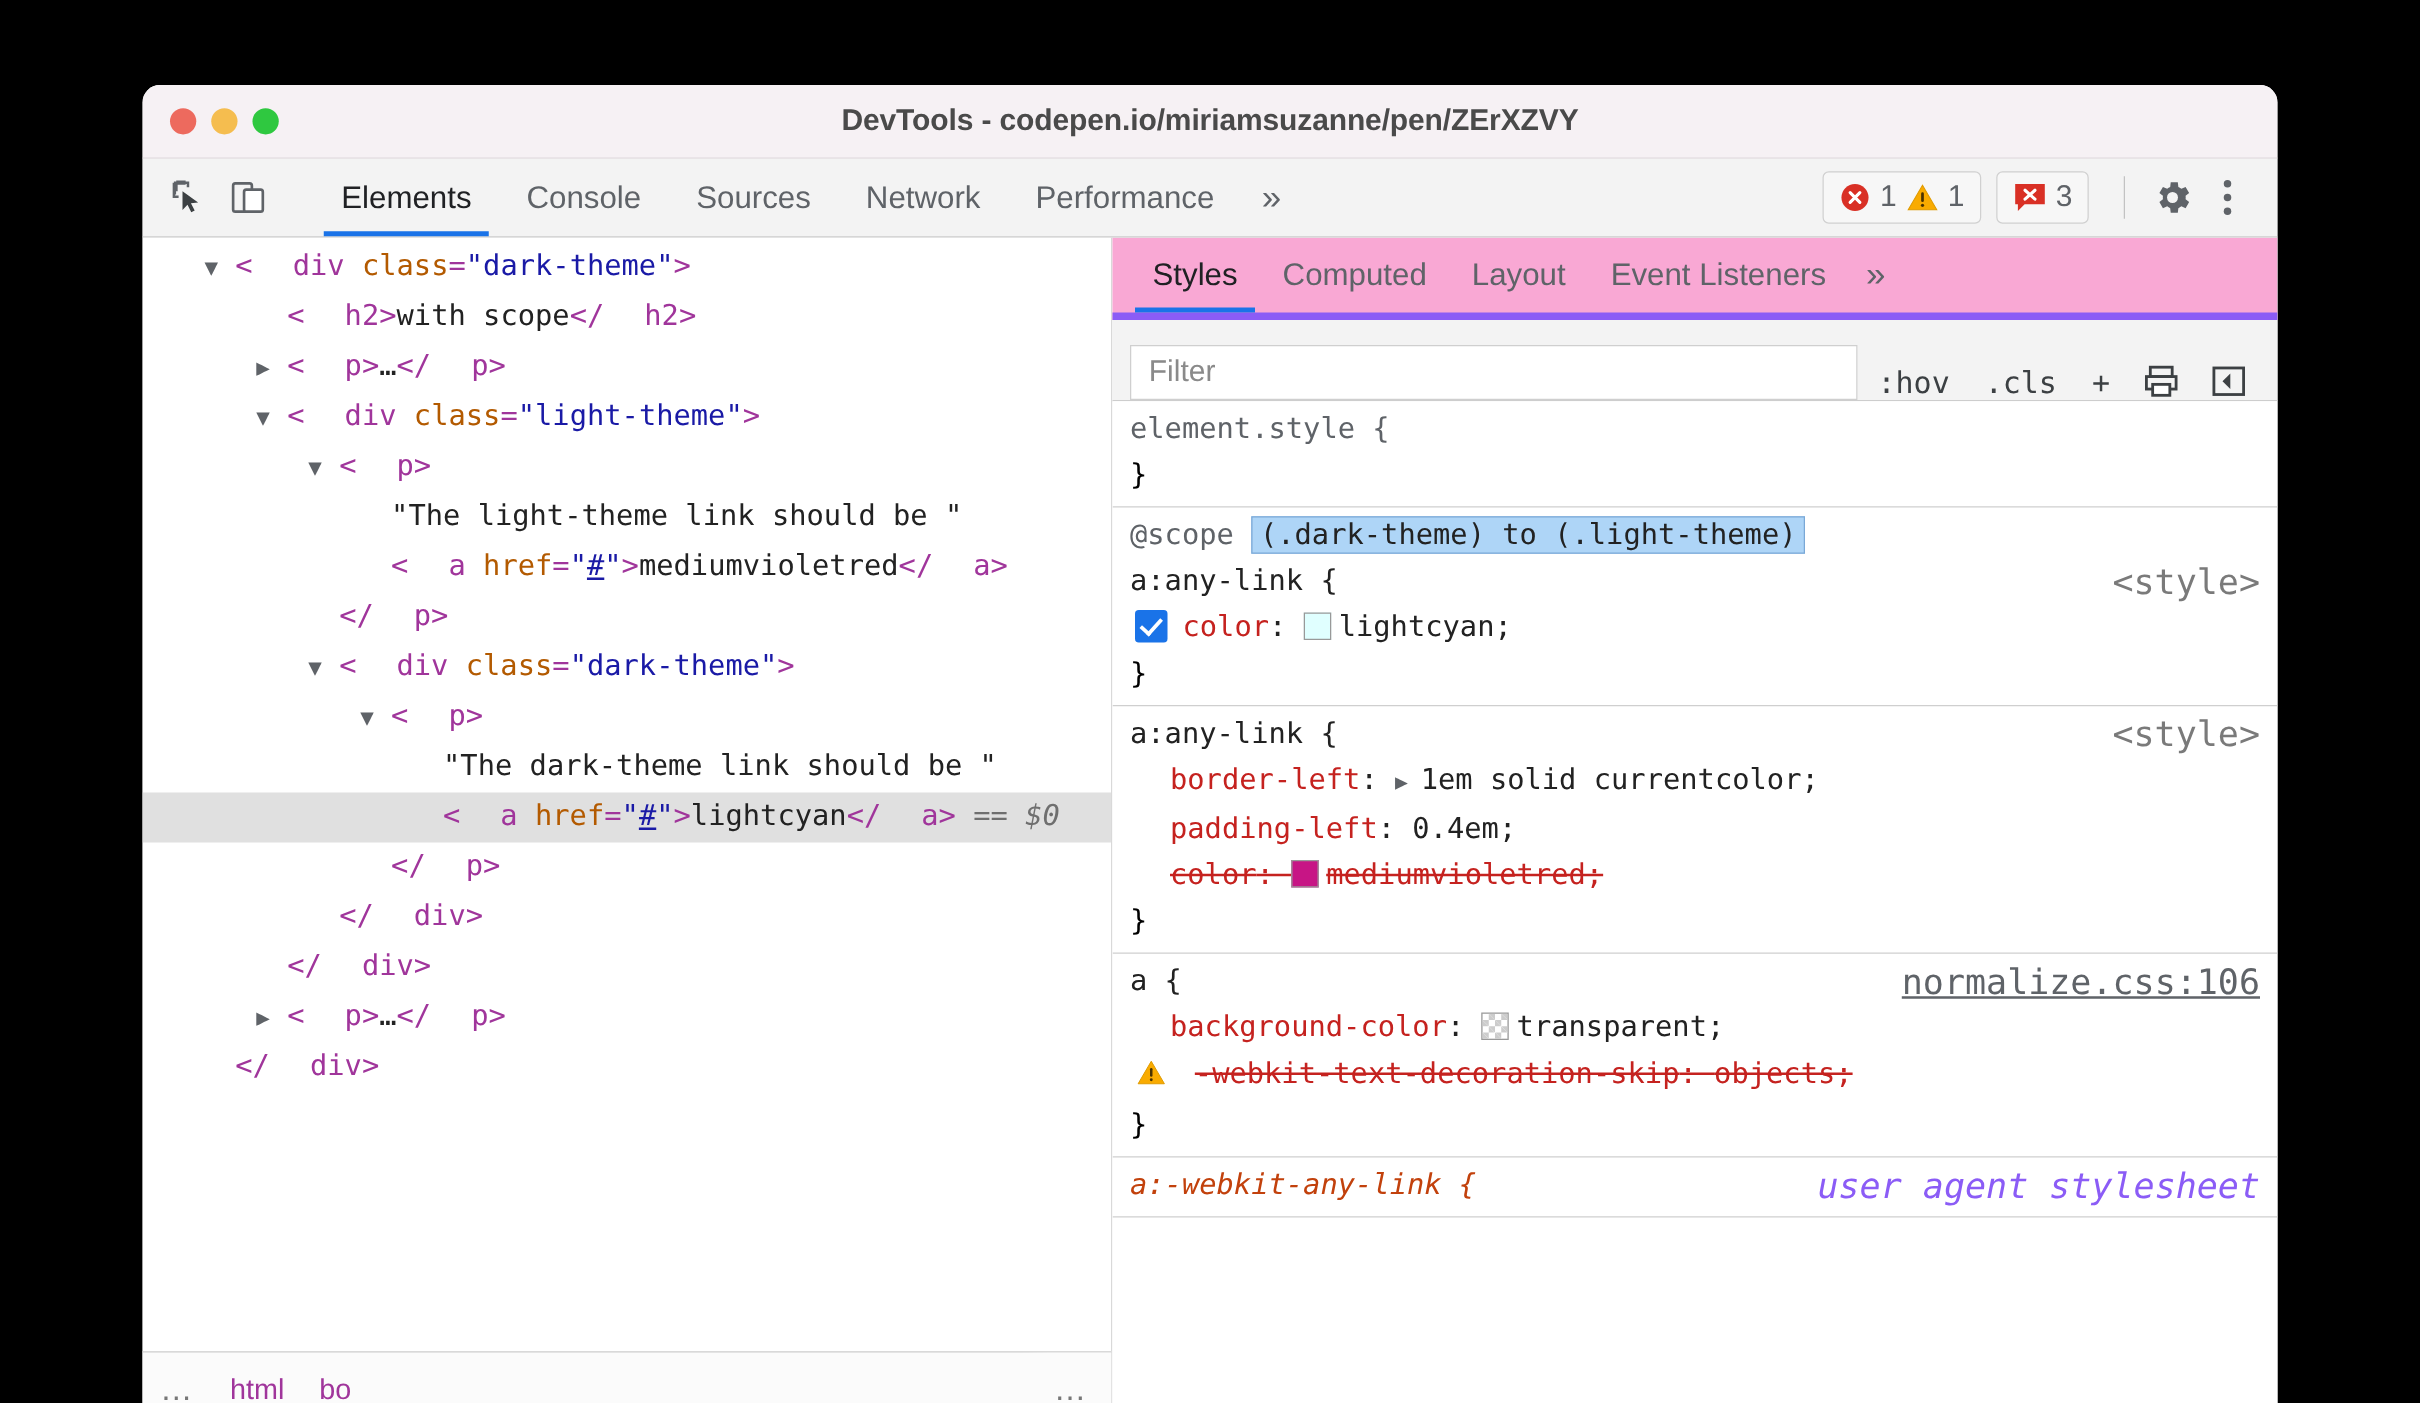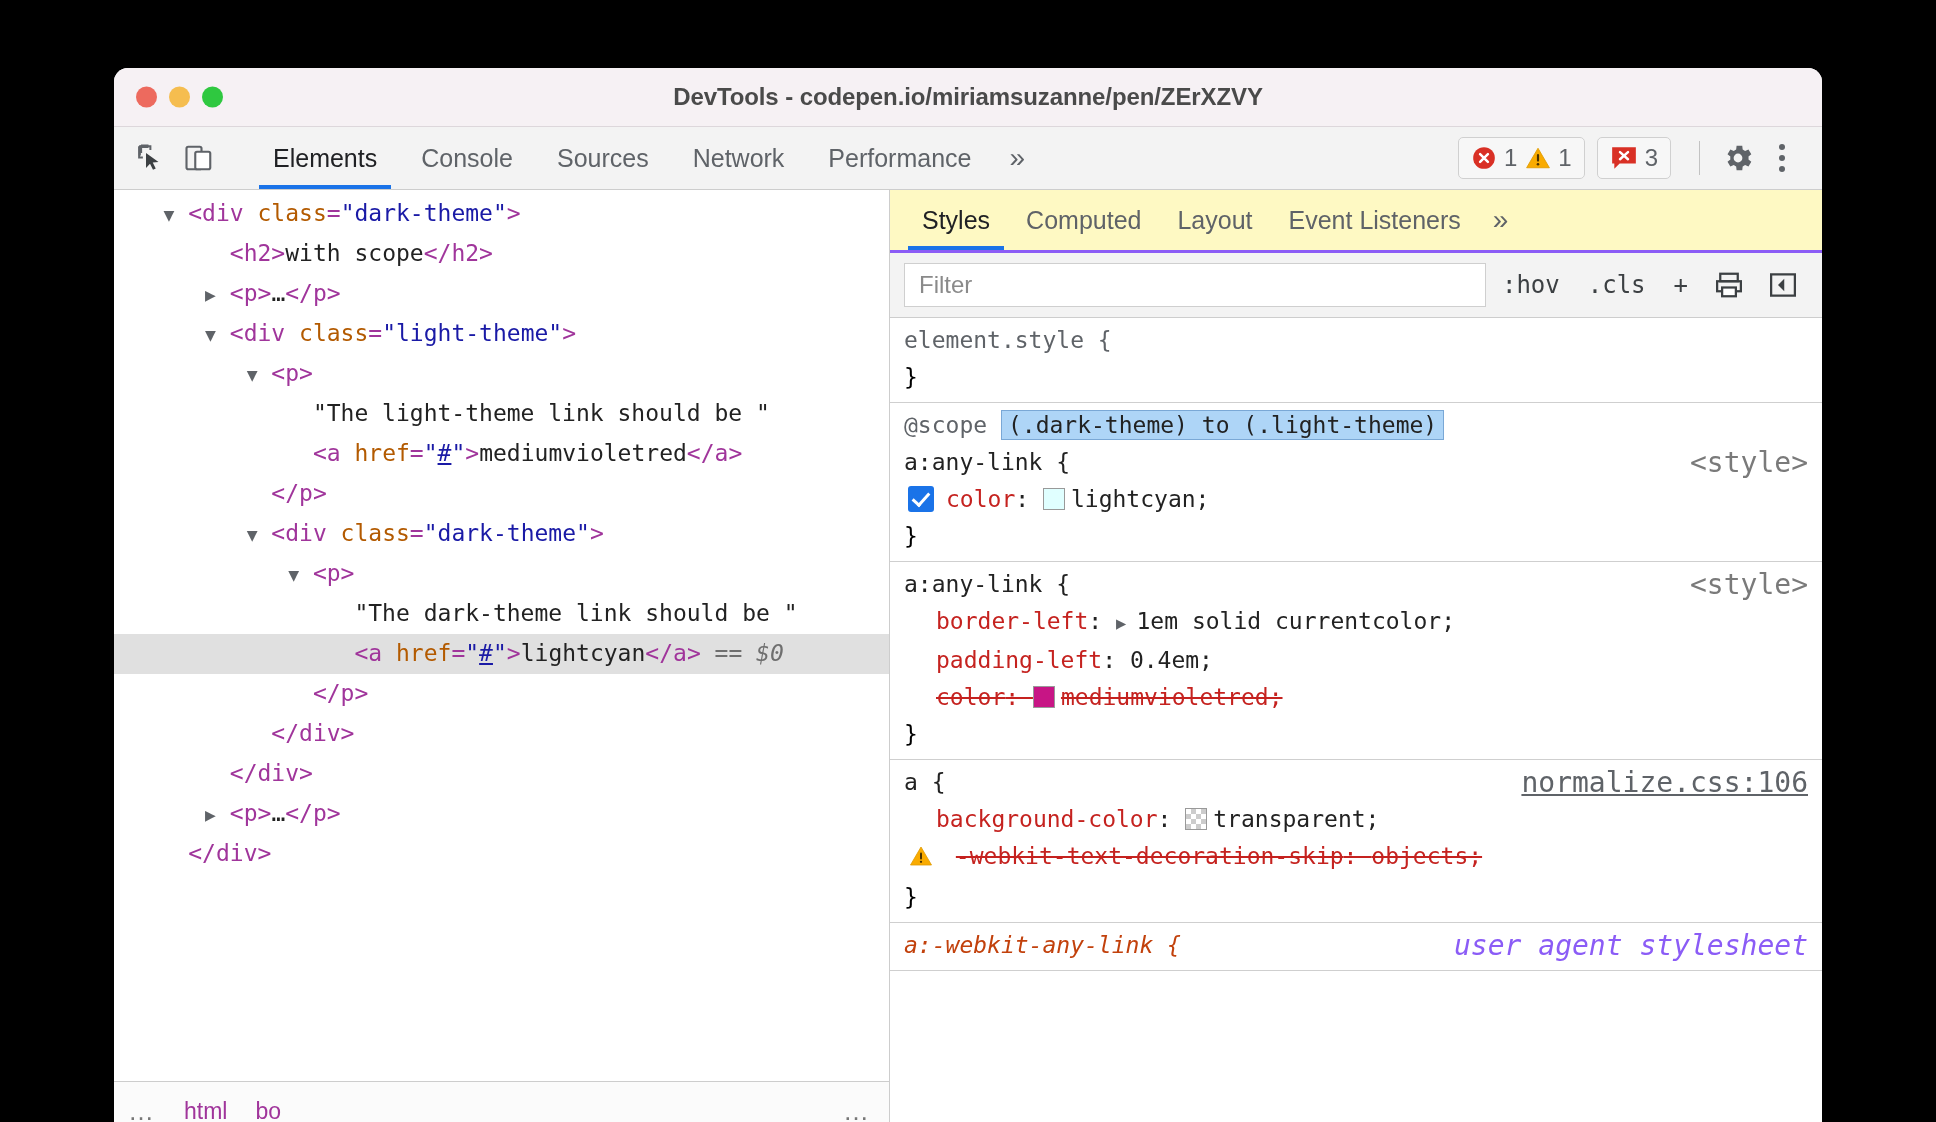"div" .tag { margin-left: none -> 32px }
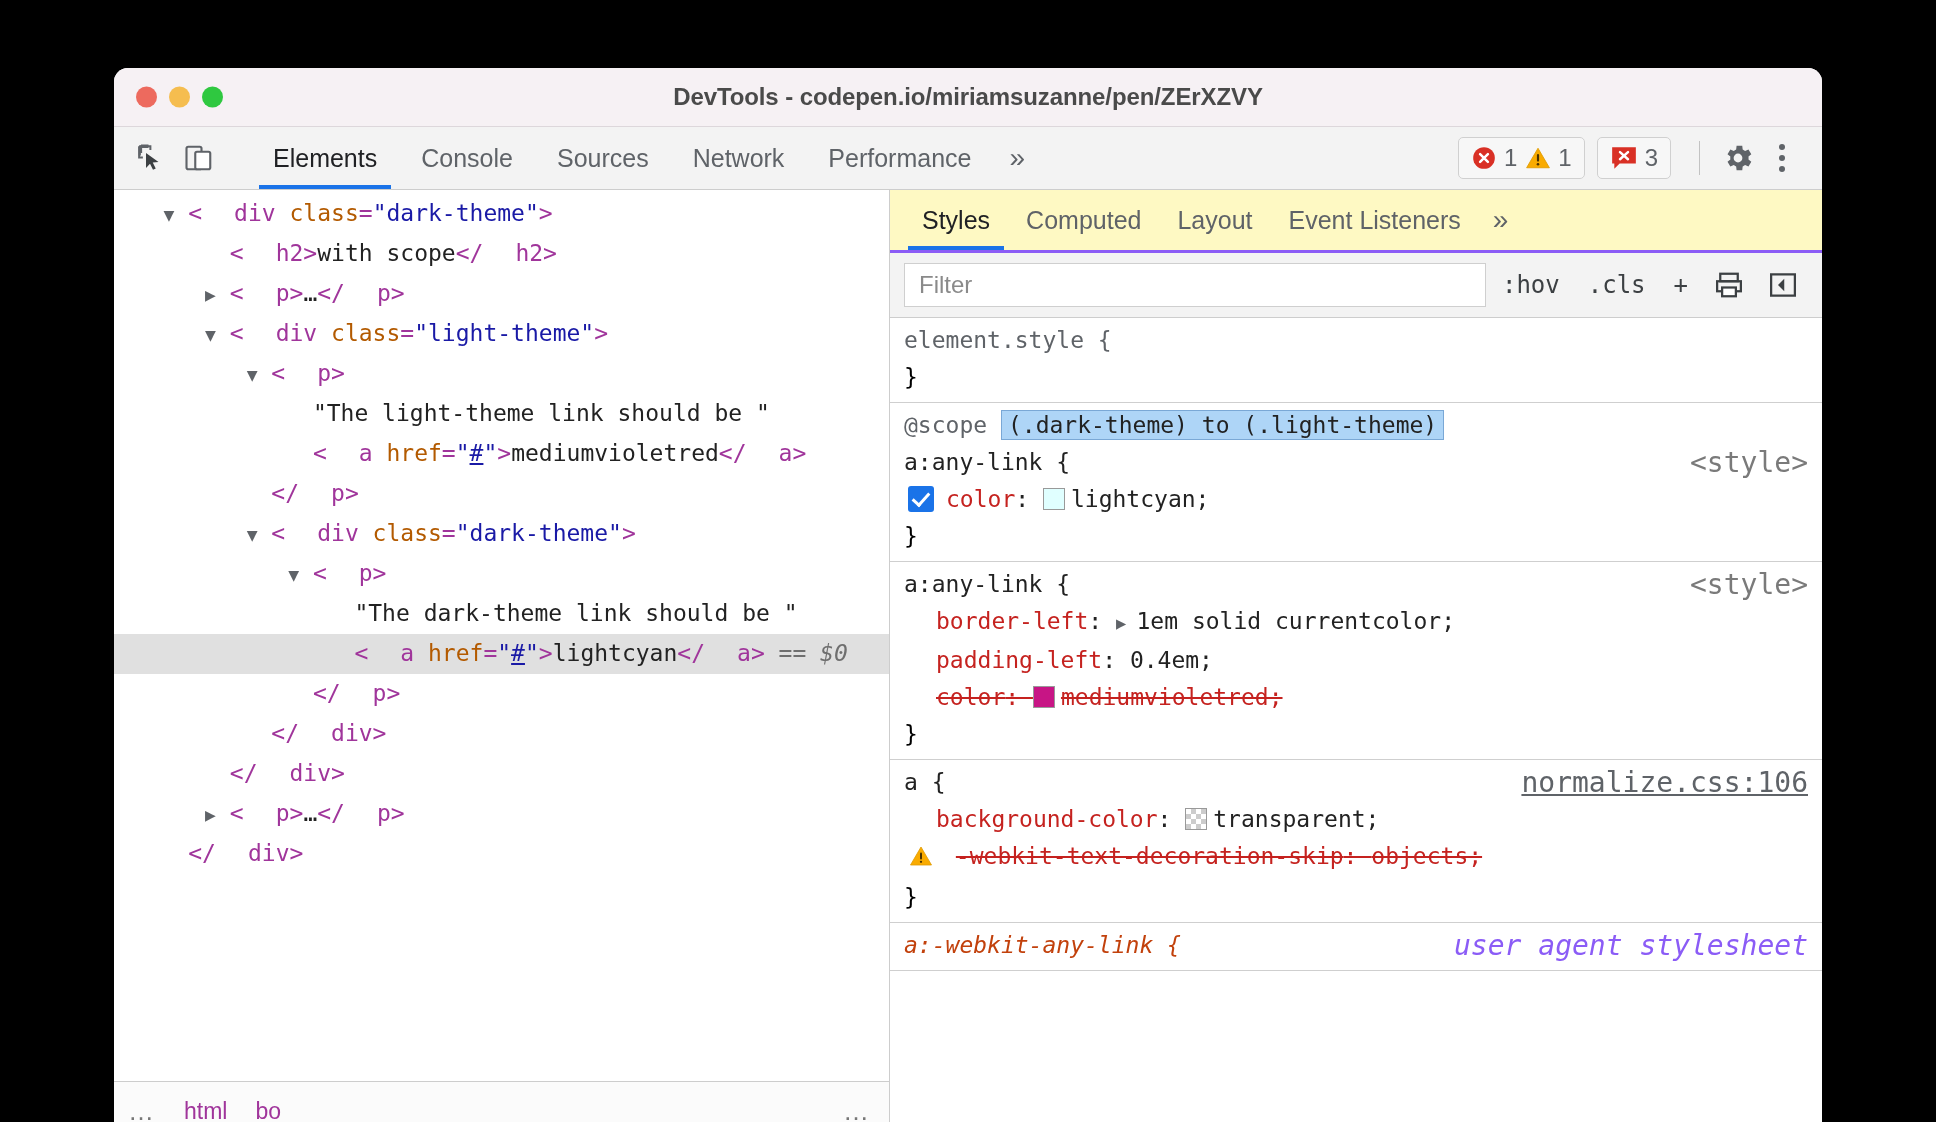"Styles" .styles-tabs { background: #fef9c3 -> #f9a8d4; border-bottom: 3px solid #8b5cf6 -> 6px solid #8b5cf6 }
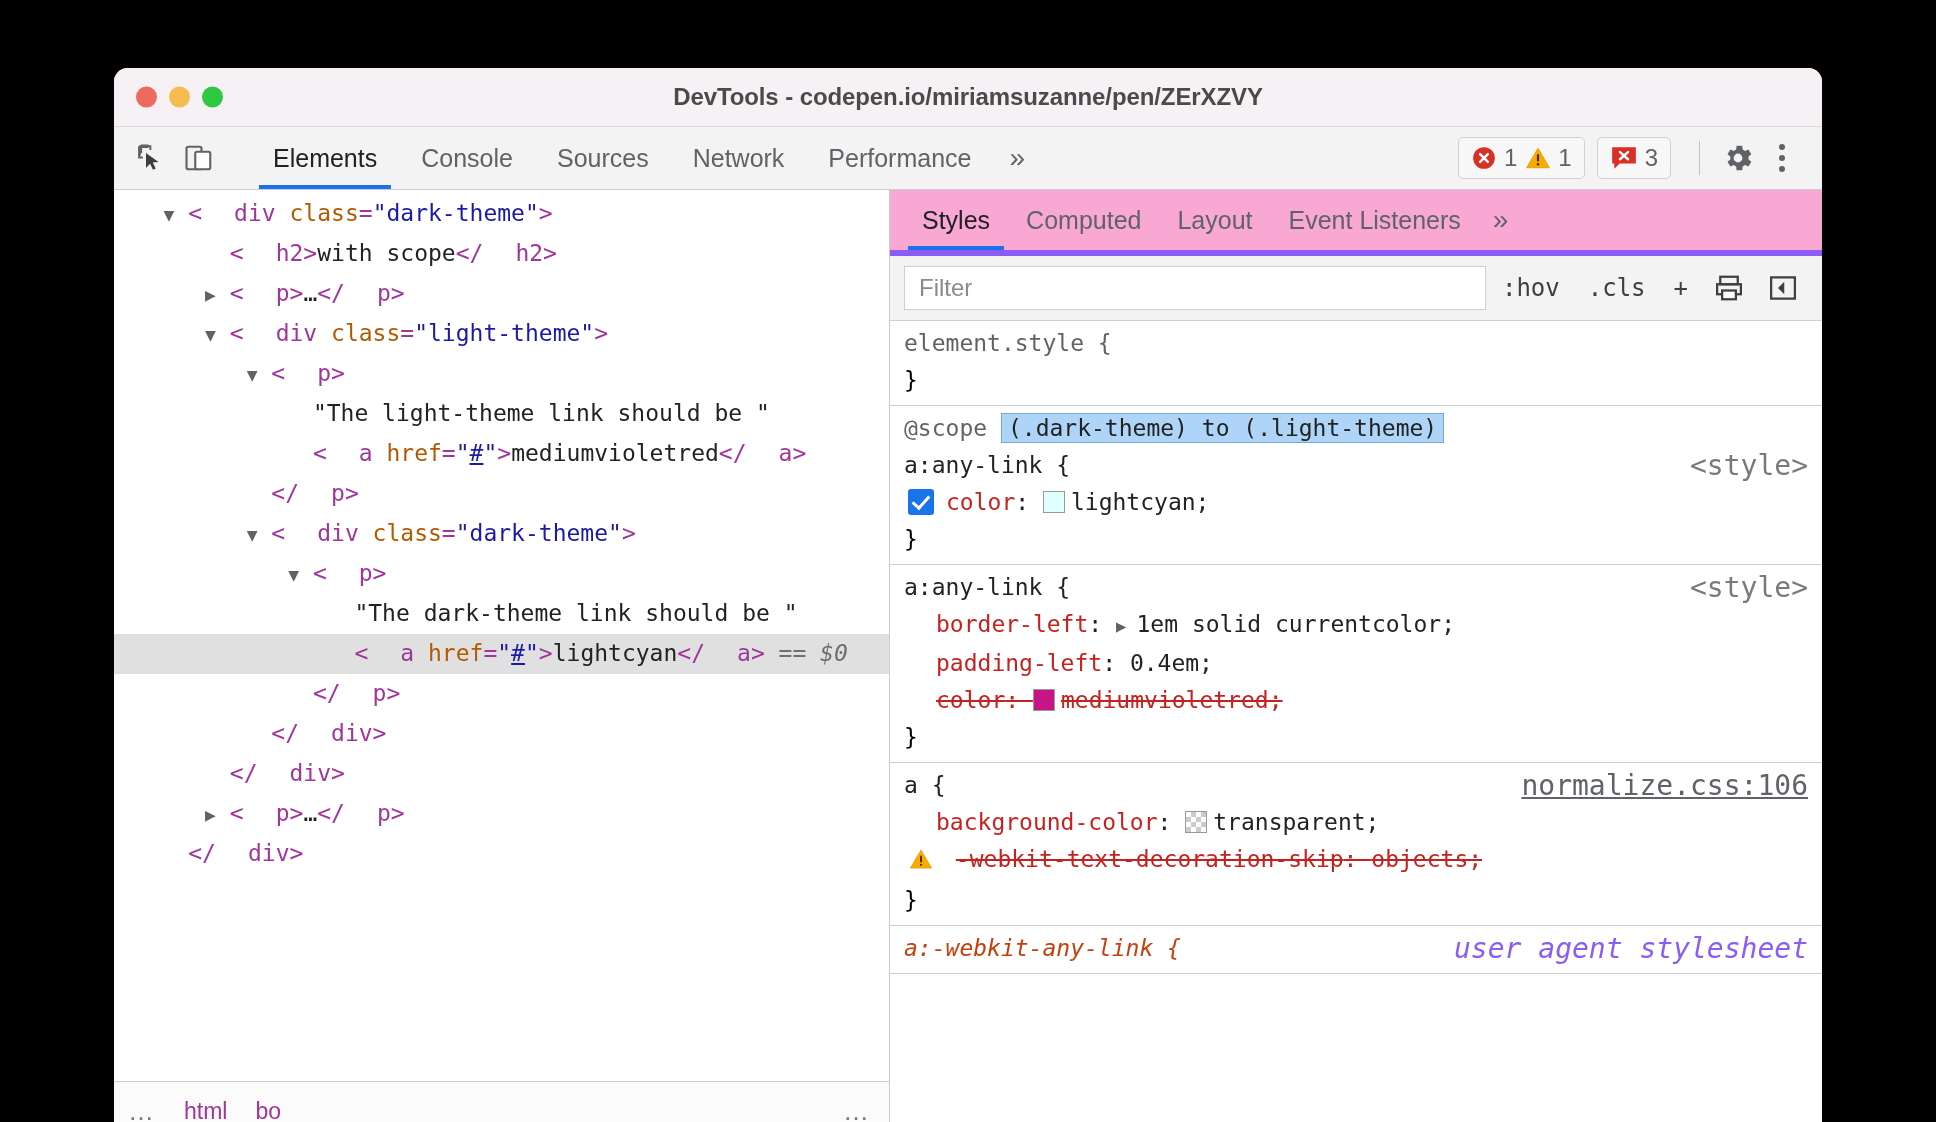"Filter" .filter-bar { align-items: center -> flex-end }
